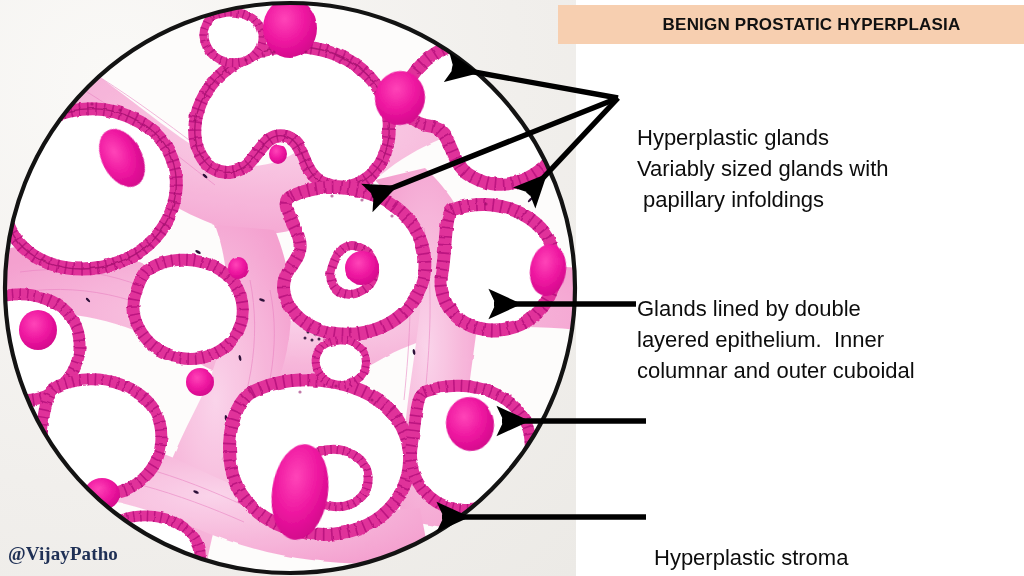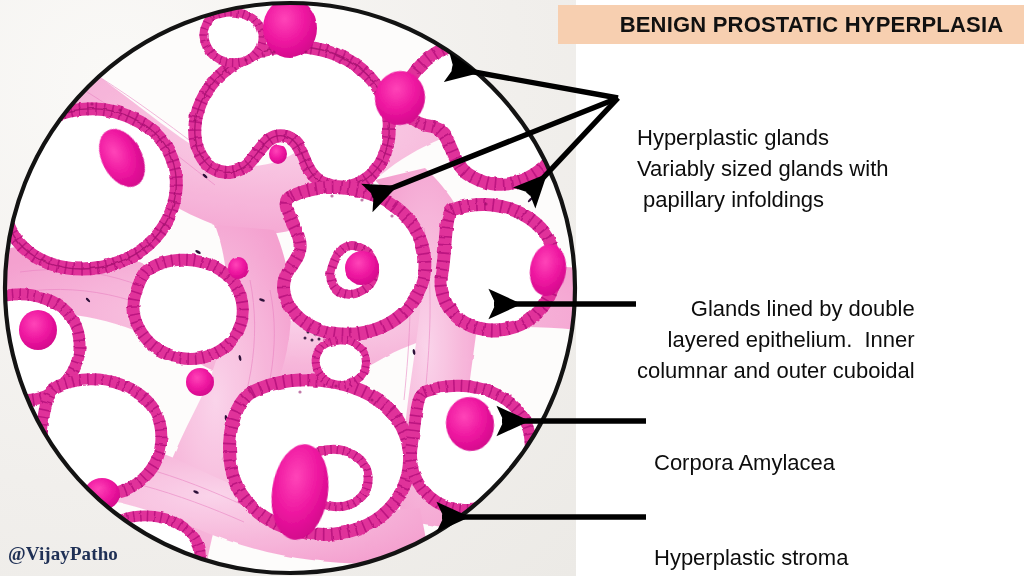"BENIGN PROSTATIC HYPERPLASIA" .title-banner span { font-size: 22px -> 17px }
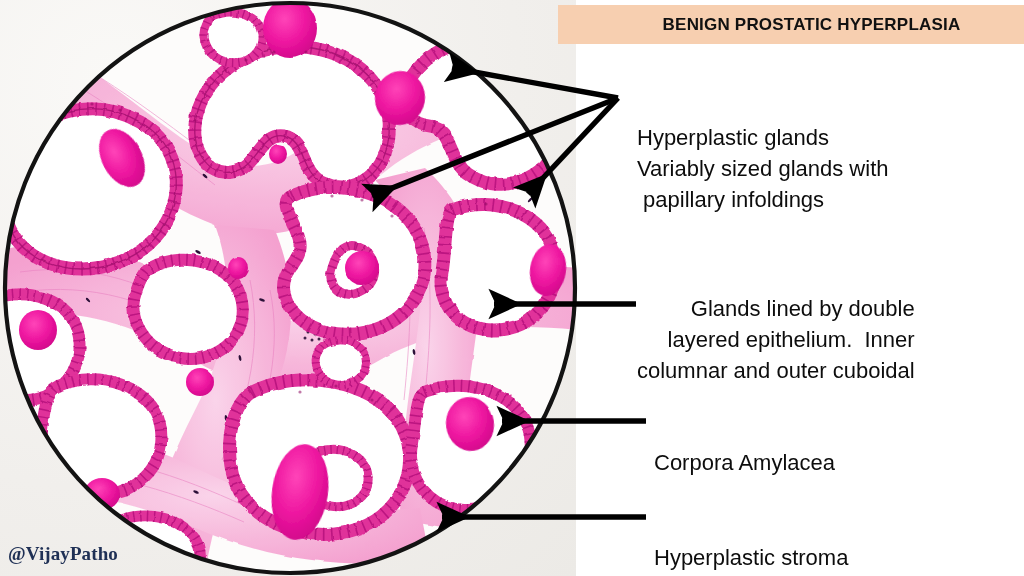"Glands lined by double" #anno-2 { text-align: right -> none }
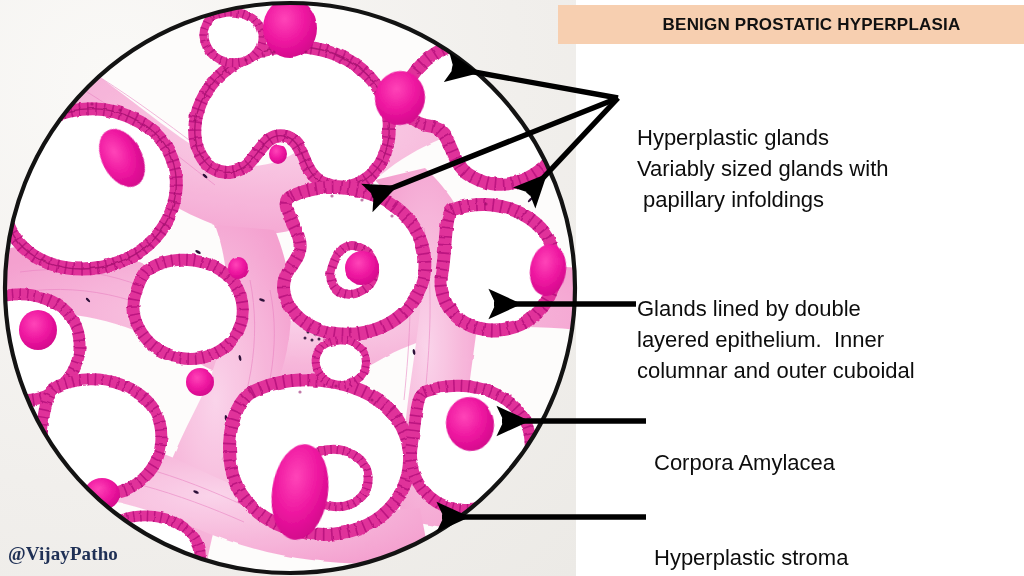"Corpora Amylacea" div.anno { html: <div>Corpora Amylacea</div> -> none }
